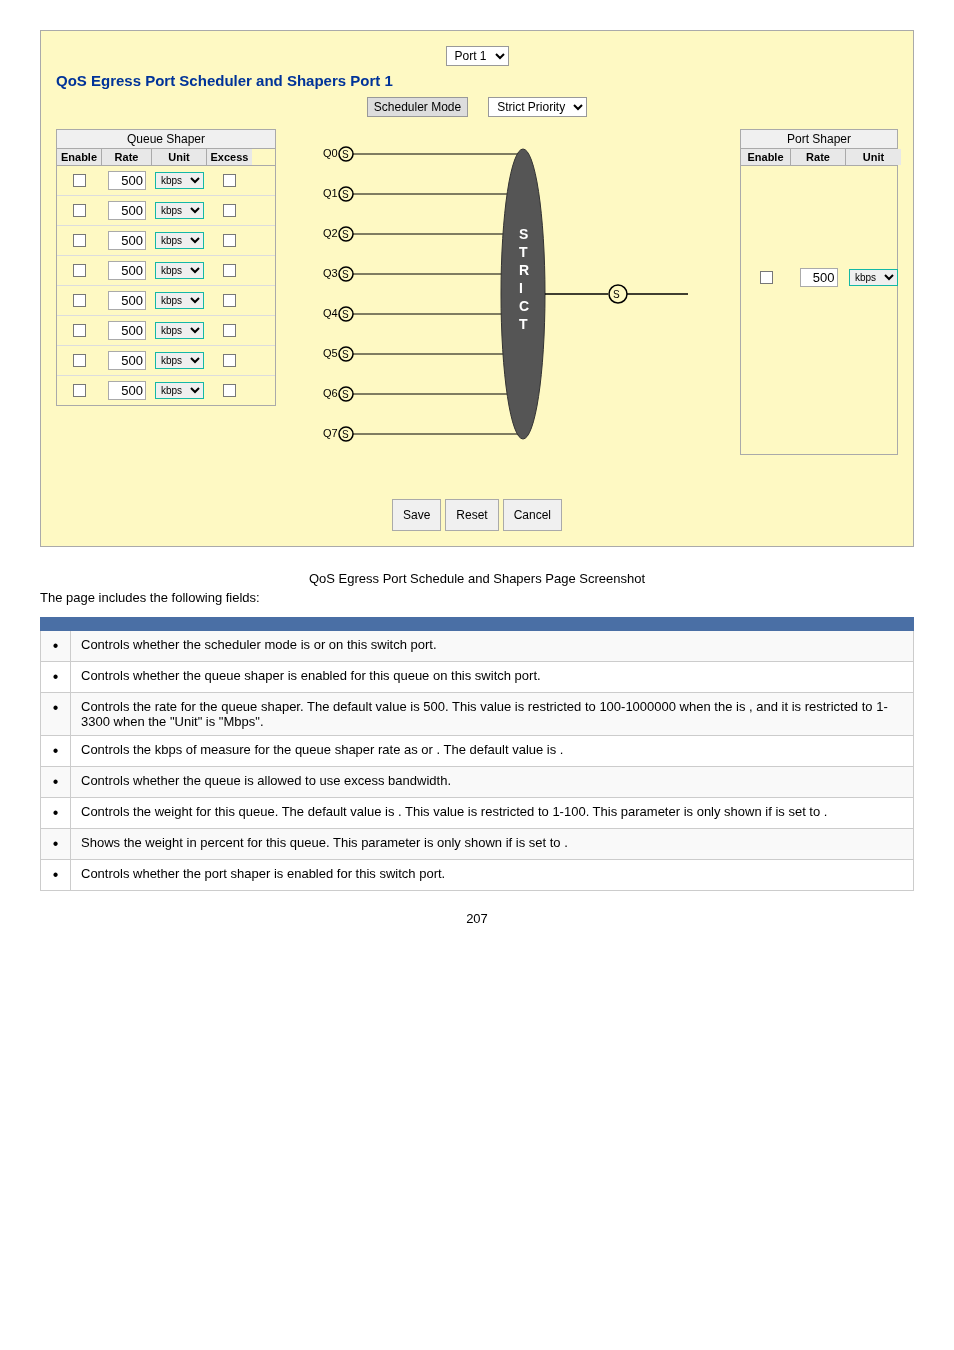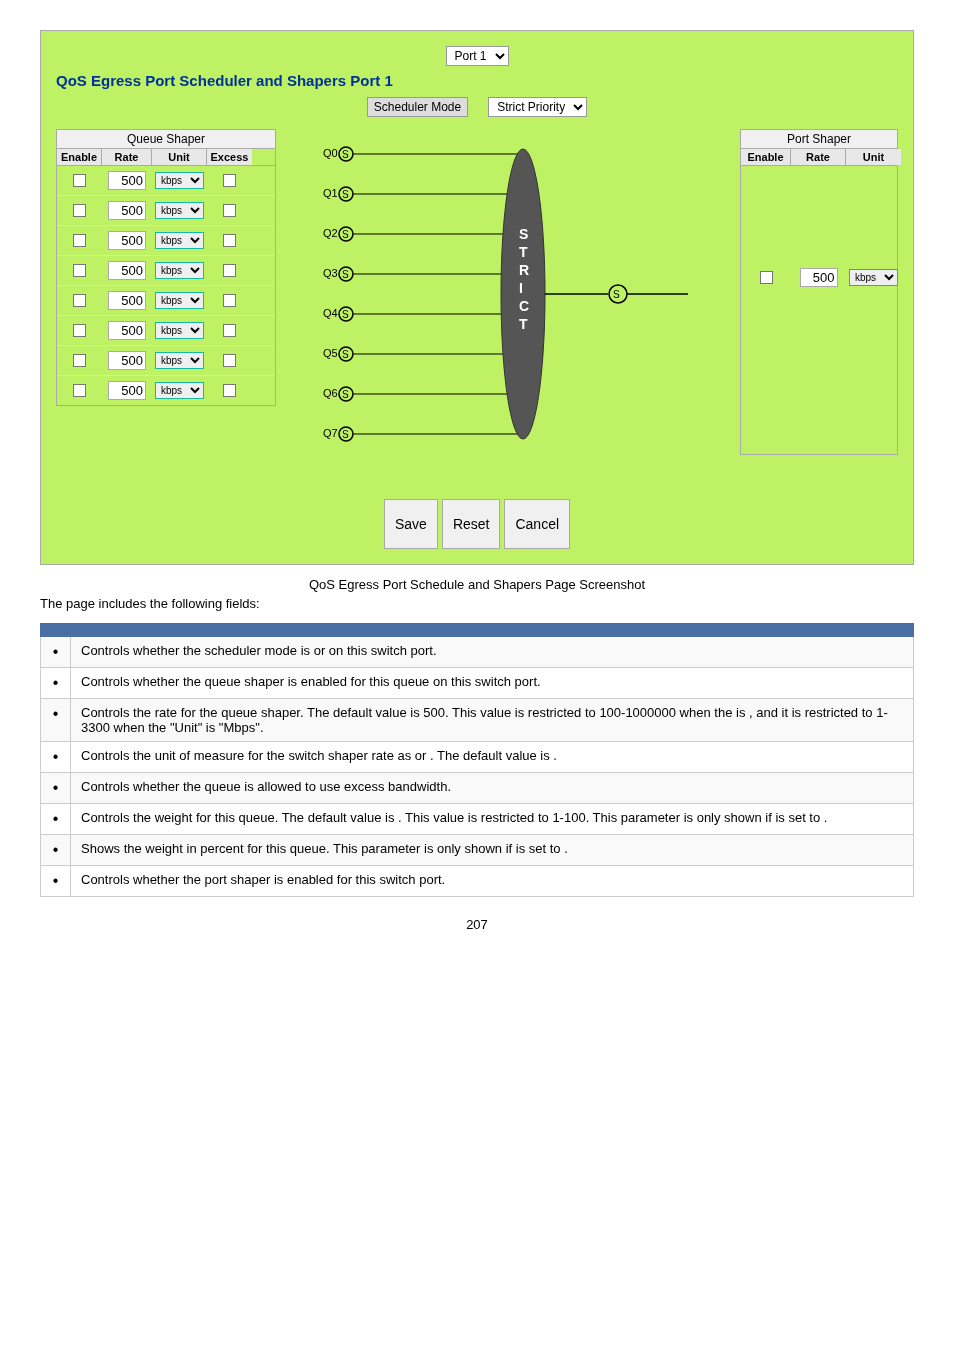"Port 1" .screenshot-box { background: #bef264 -> #fef9c3; margin-bottom: 12px -> 24px }
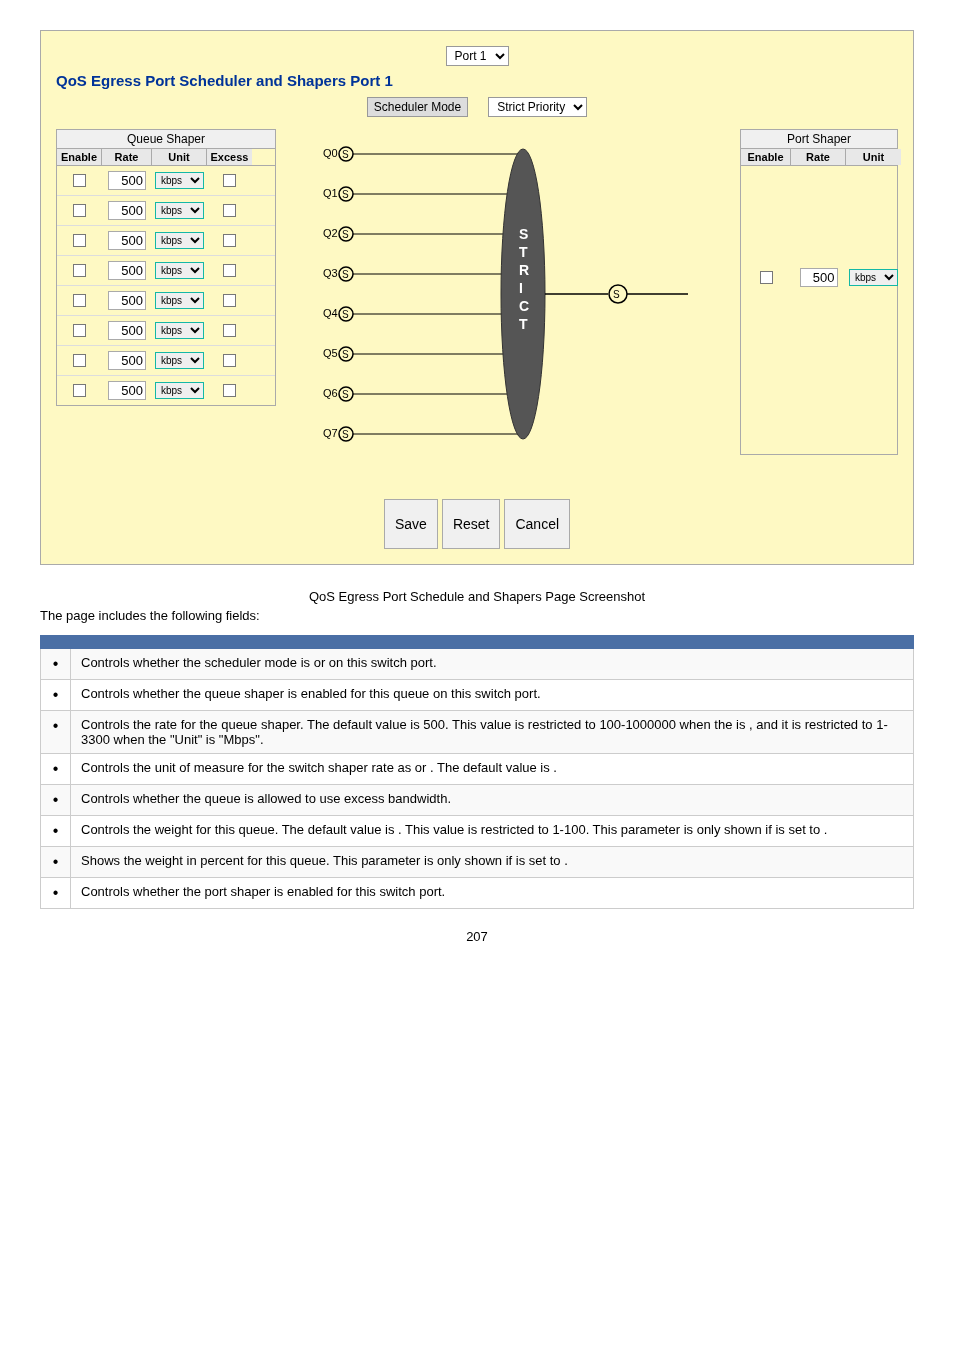"Save" .btn { font-size: 14px -> 12px; padding: 16px 10px -> 8px 10px }
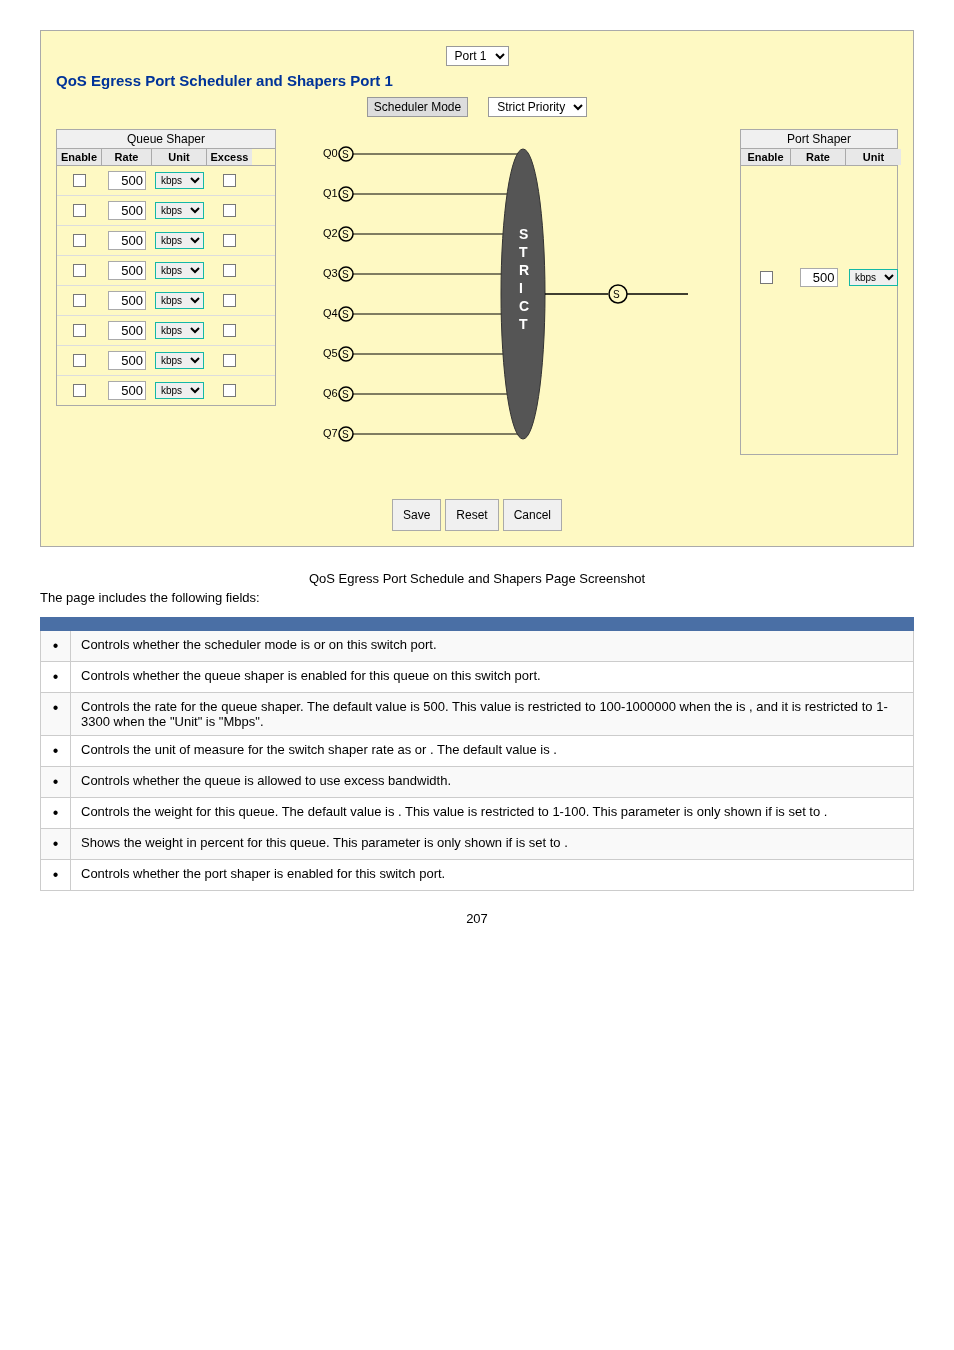"Controls the unit of measure" td { text: unit of measure for the switch -> kbps of measure for the queue }
